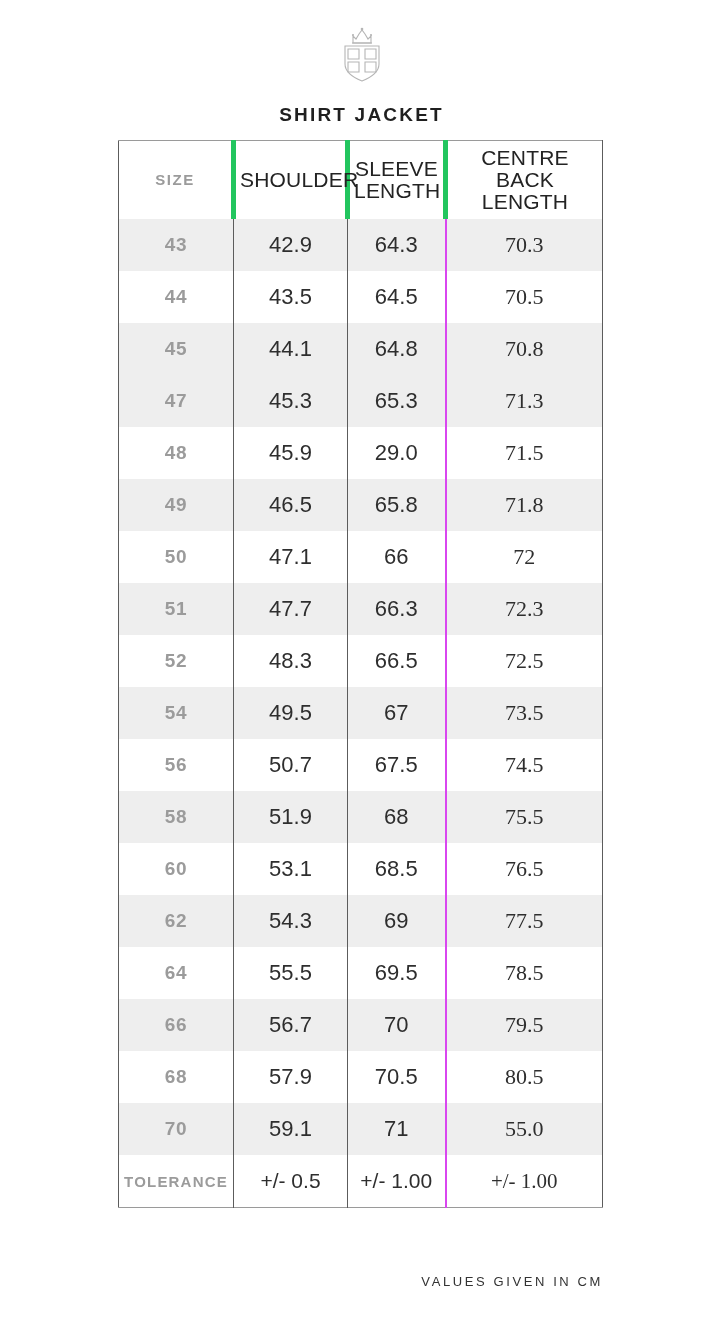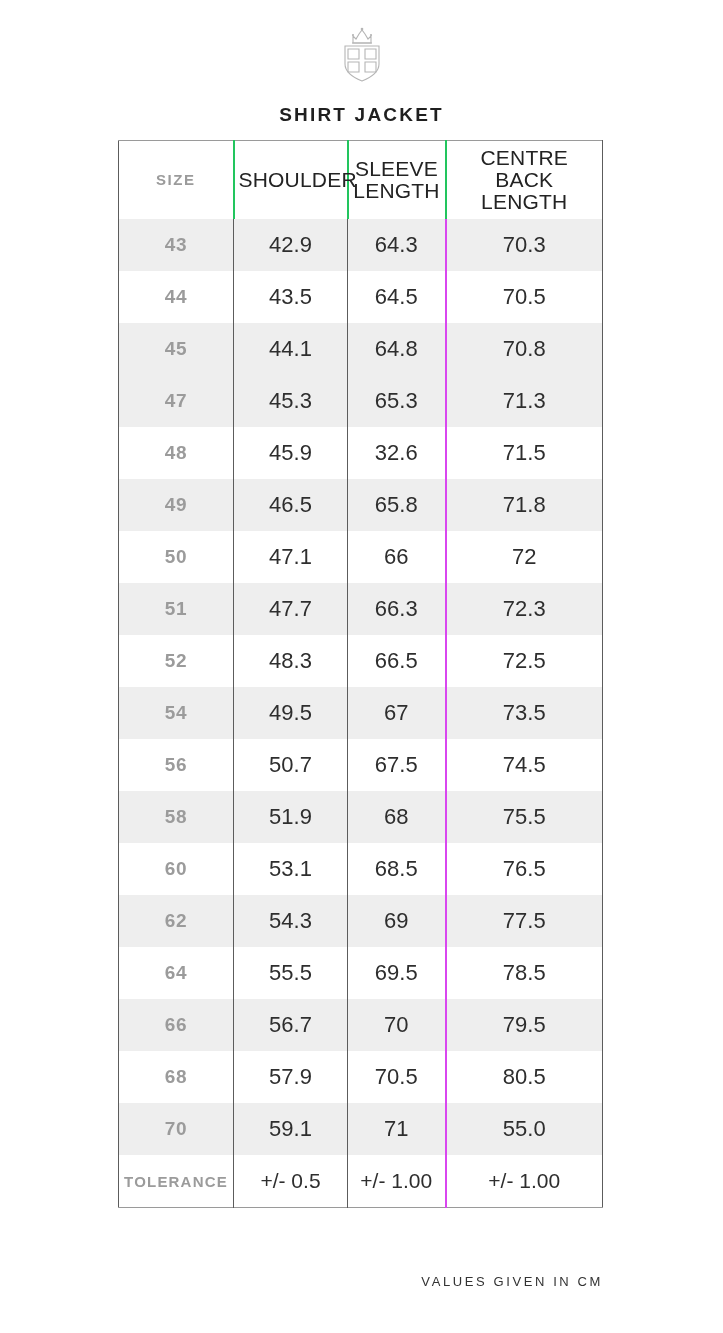"SIZE" thead th { border-right: 2px solid #22c55e -> 5px solid #22c55e }
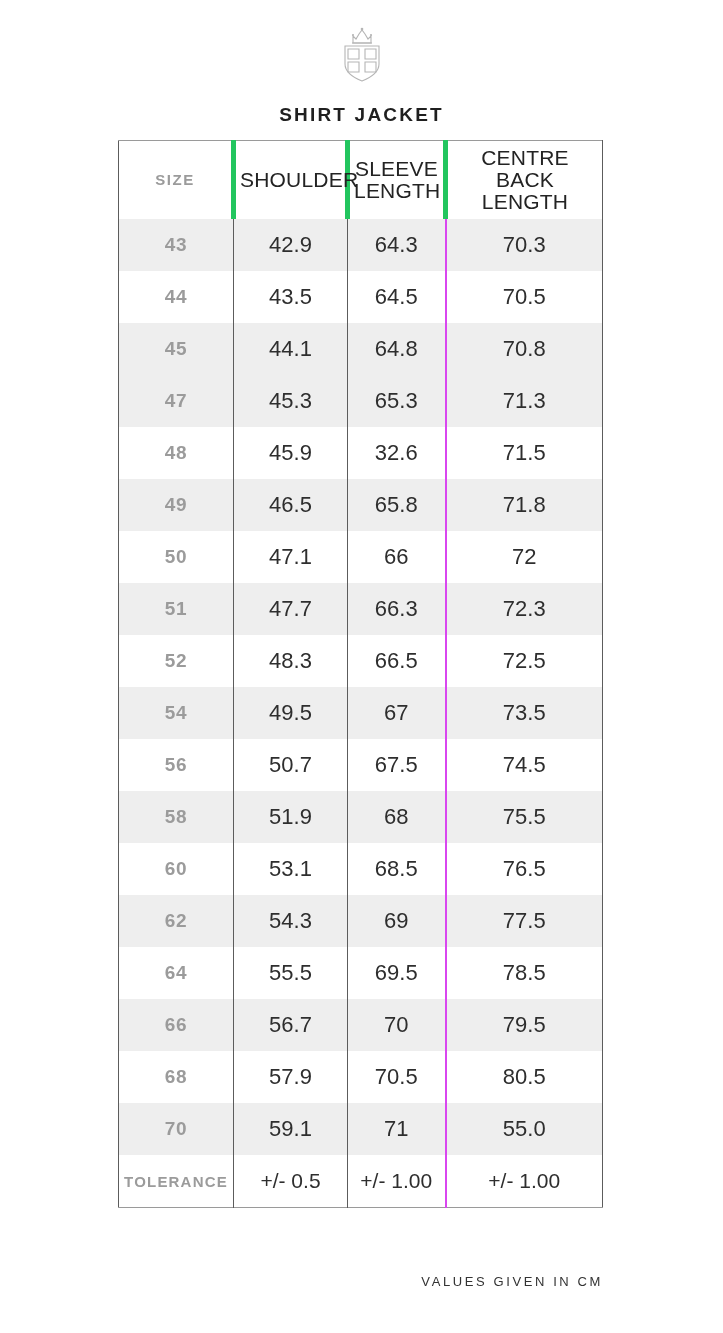"70.3" tbody td:last-child { font-family: none -> Liberation Serif, serif }
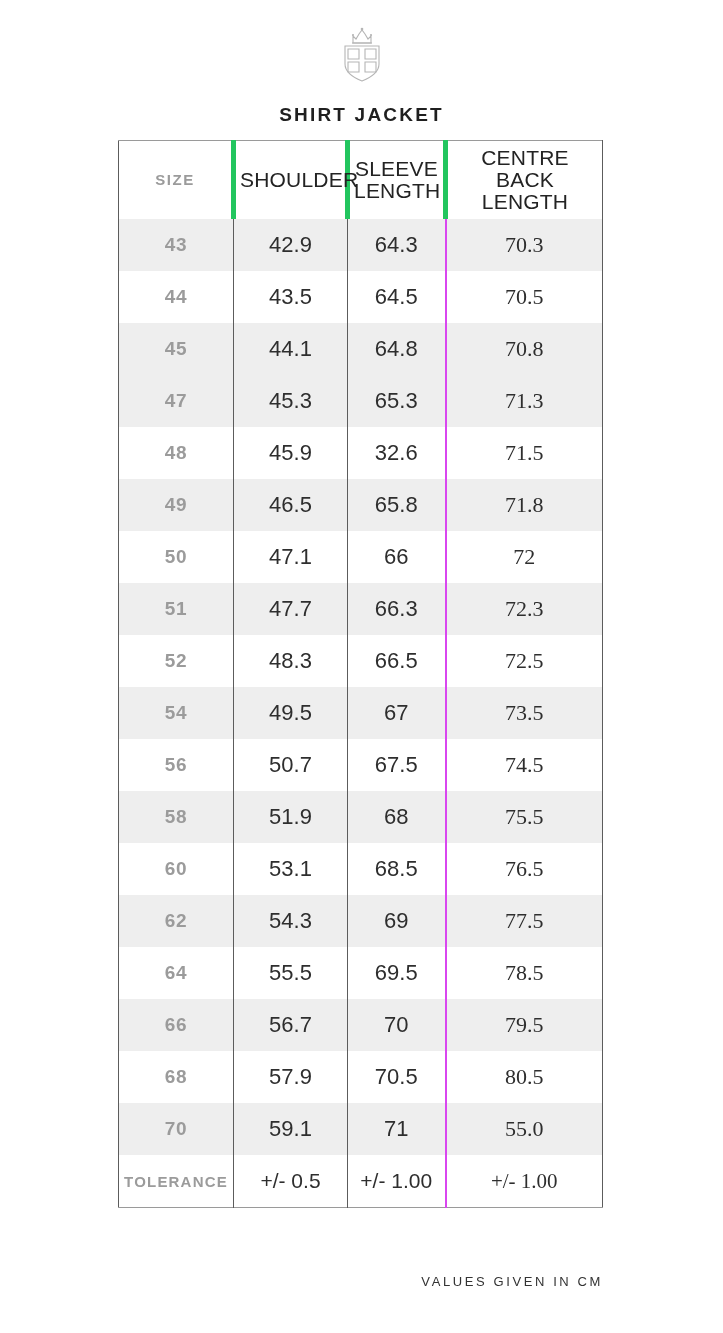"32.6" td.cell-val { text: 32.6 -> 29.0 }
